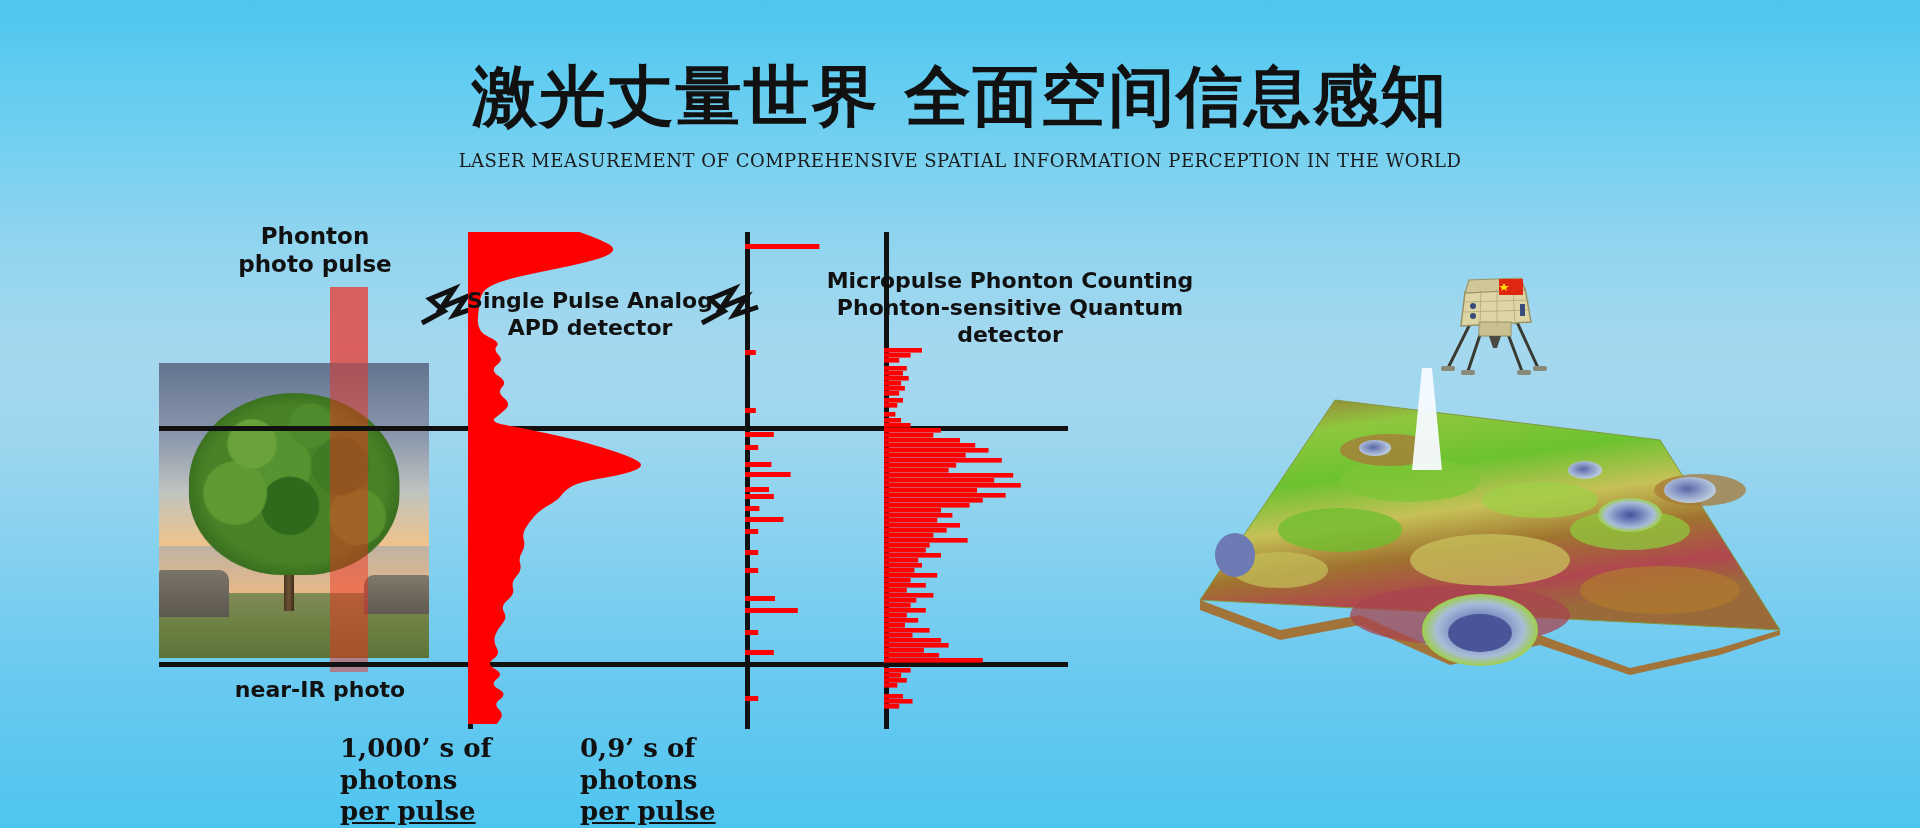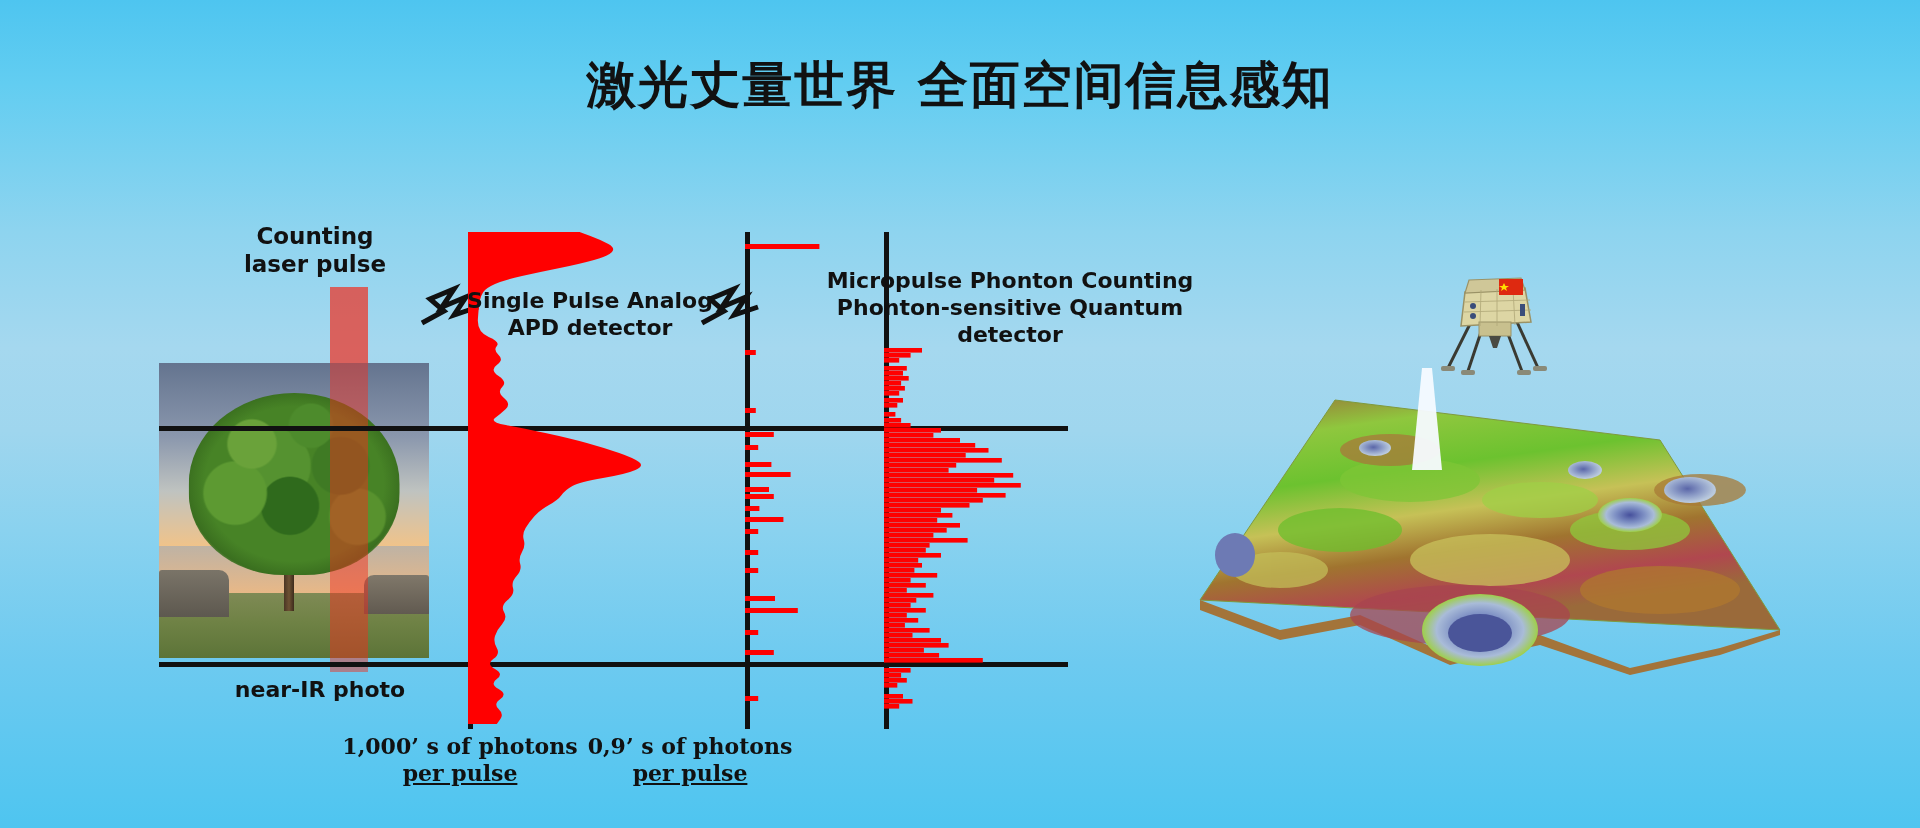"激光丈量世界 全面空间信息感知" .title { font-size: 50px -> 66px }
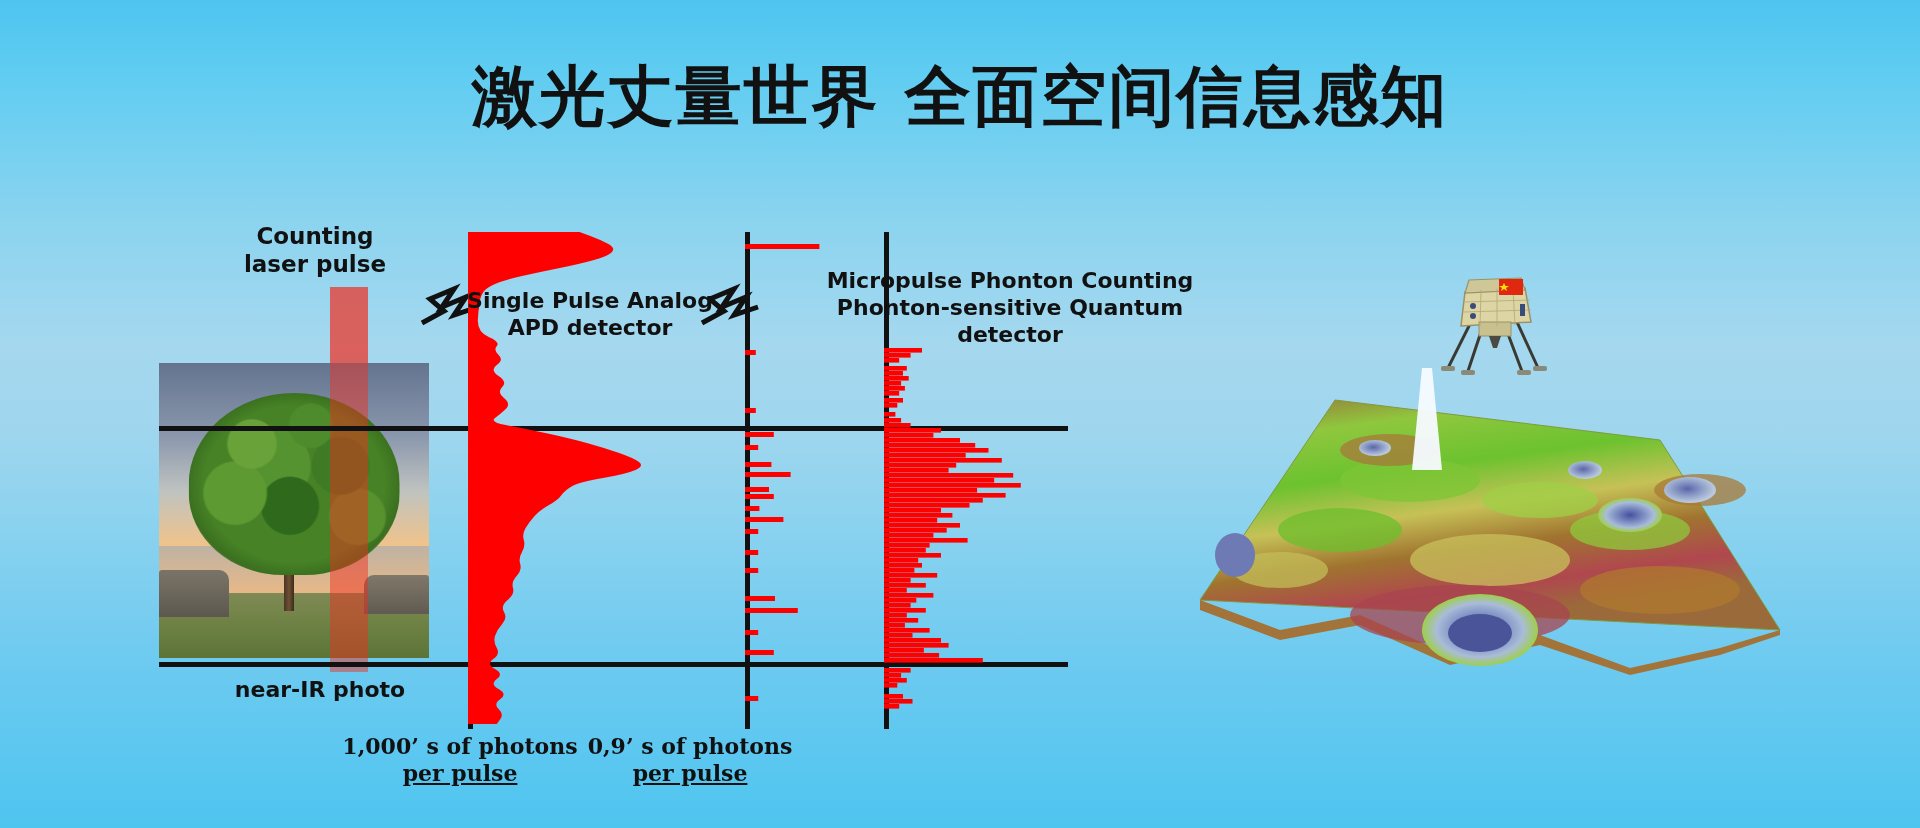"LASER MEASUREMENT OF COMPREHENSIVE" div.subtitle { html: none -> <div>LASER MEASUREMENT OF COMPREHENSIVE SPATIAL INFORMATION PERCEPTION IN THE WORLD</div> }
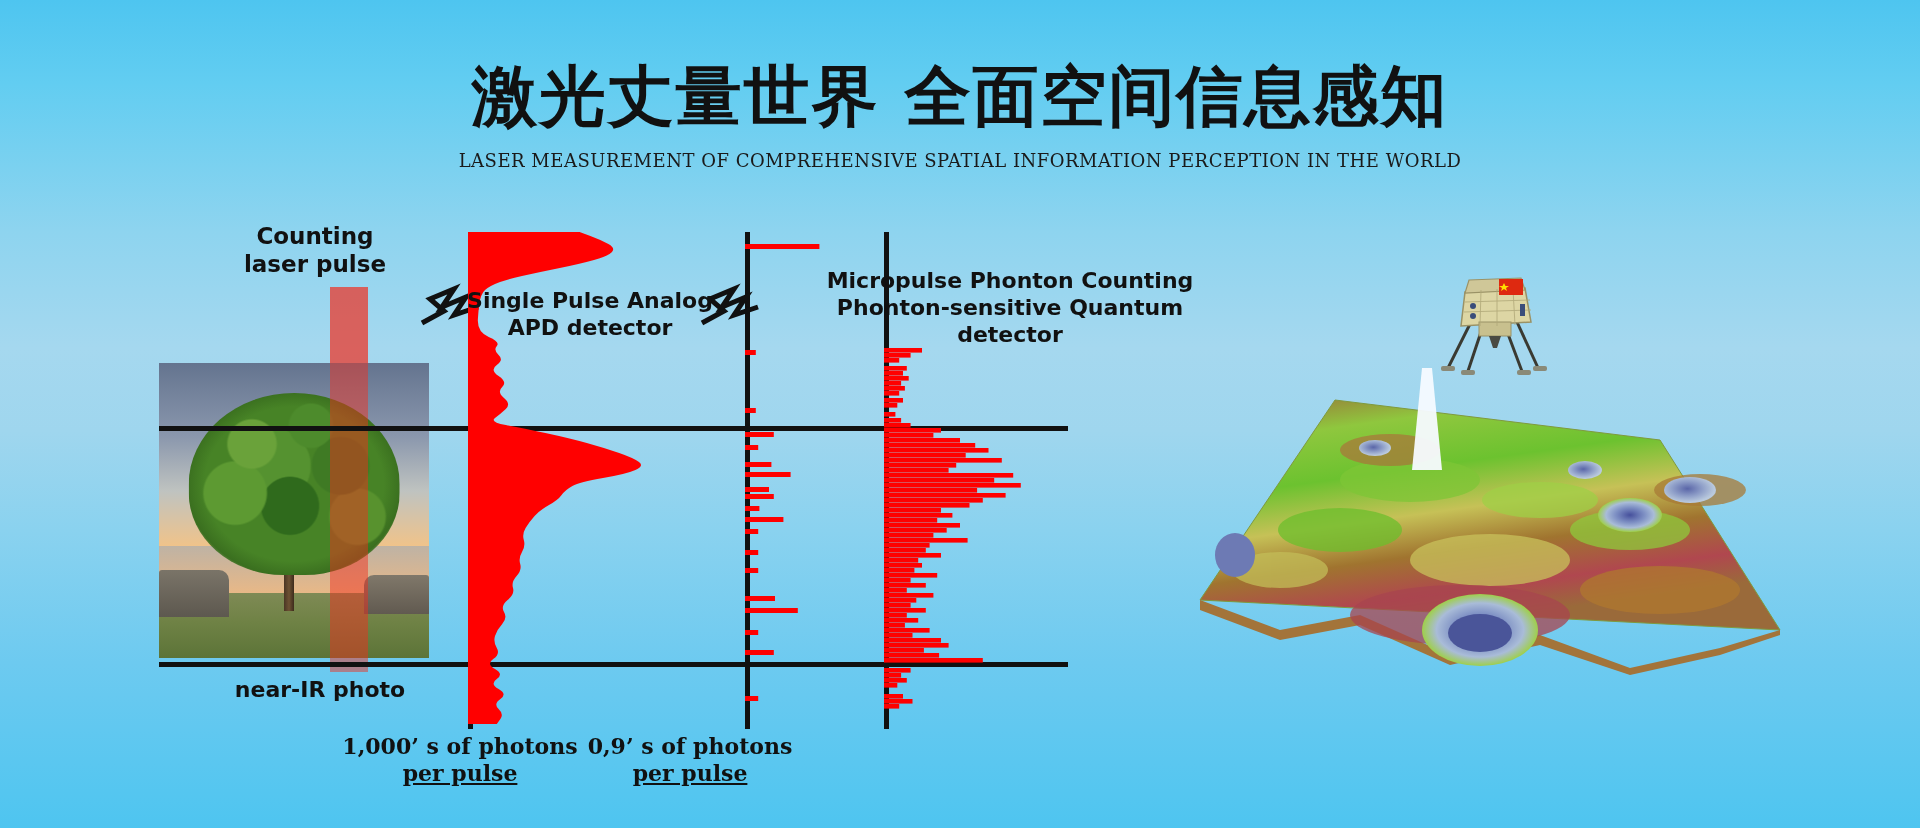"Counting" span { text: Counting -> Phonton }
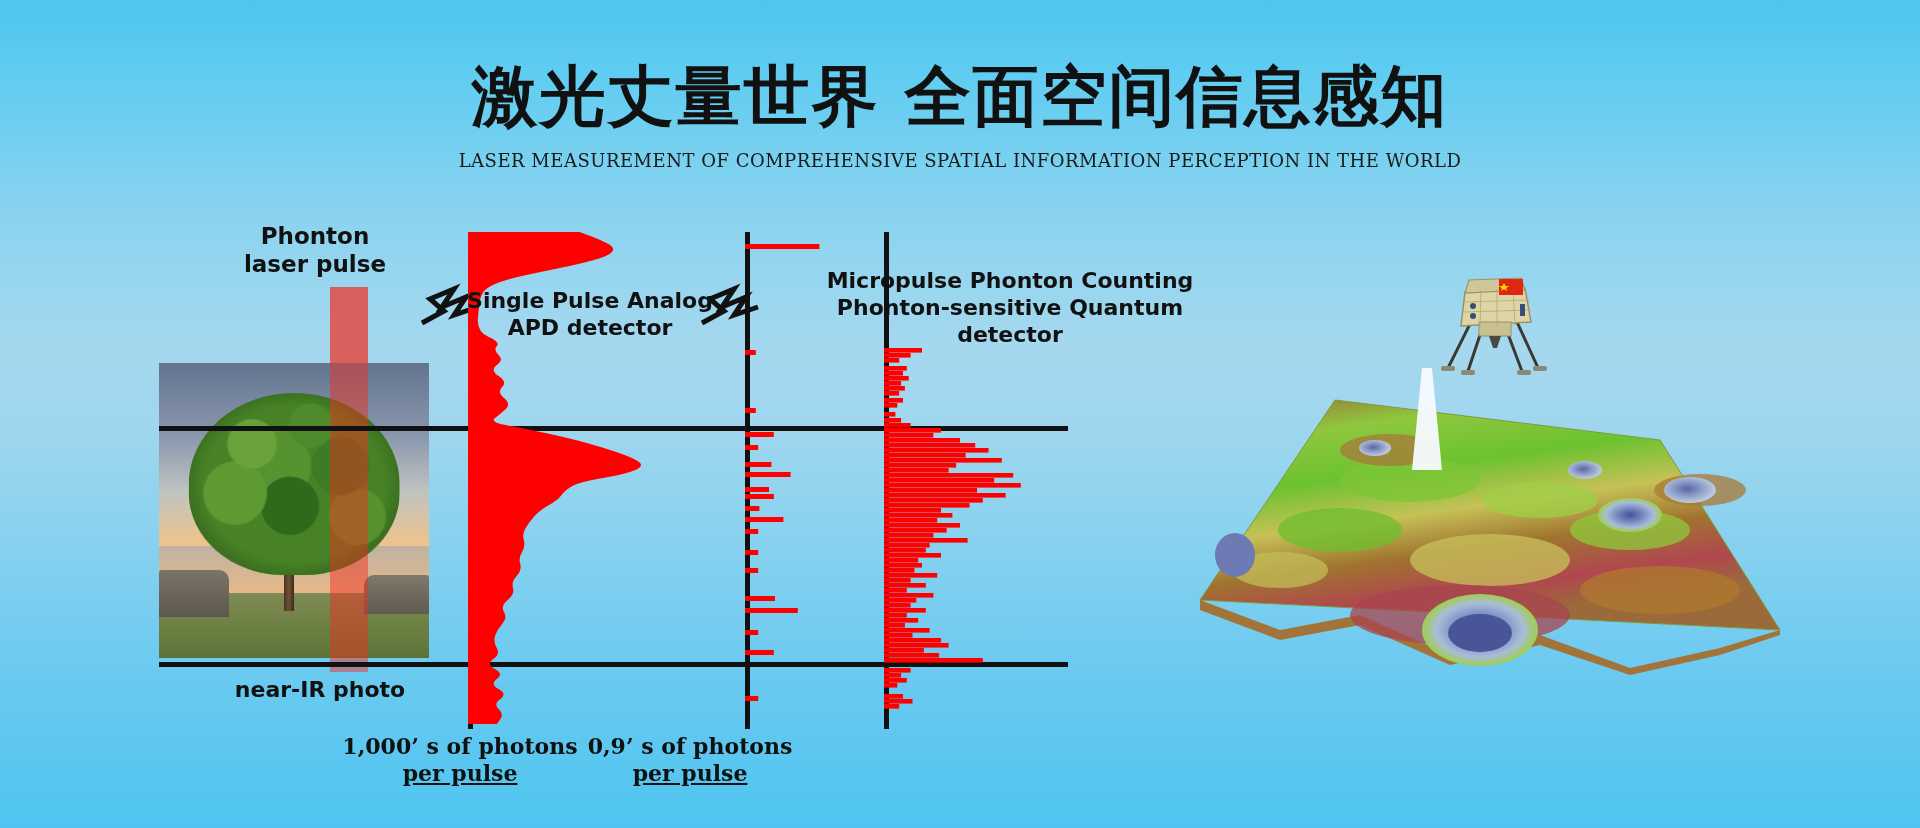"laser pulse" span { text: laser -> photo }
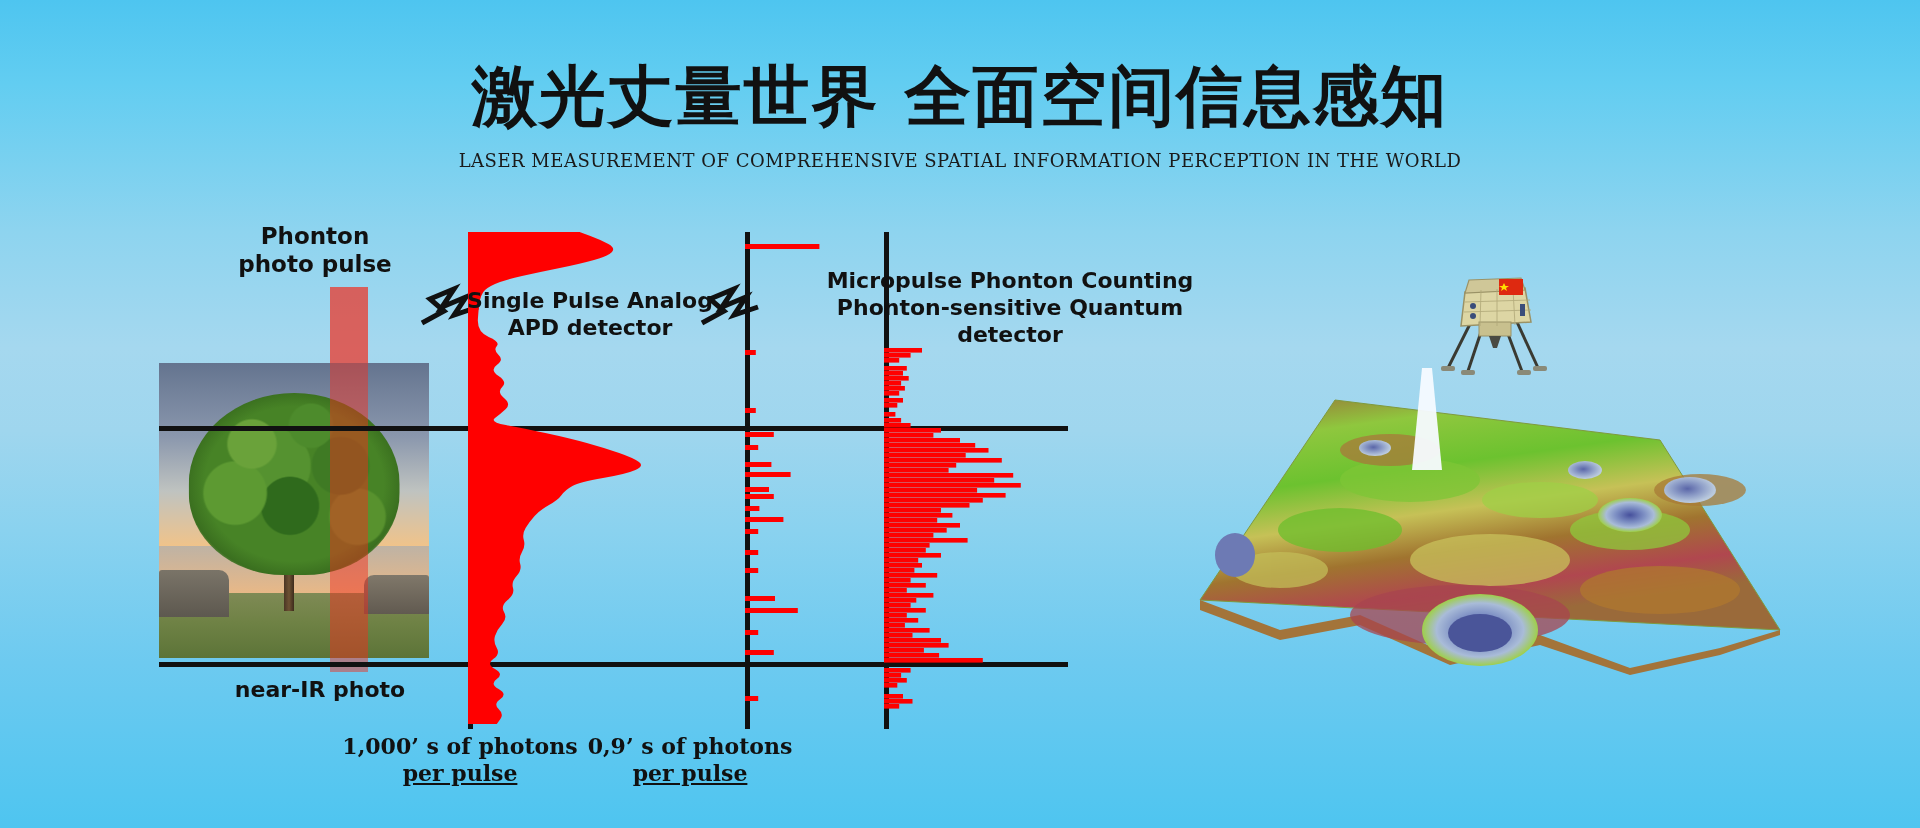"1,000’ s of photons" .foot { font-size: 22px -> 26px; text-align: center -> left }
